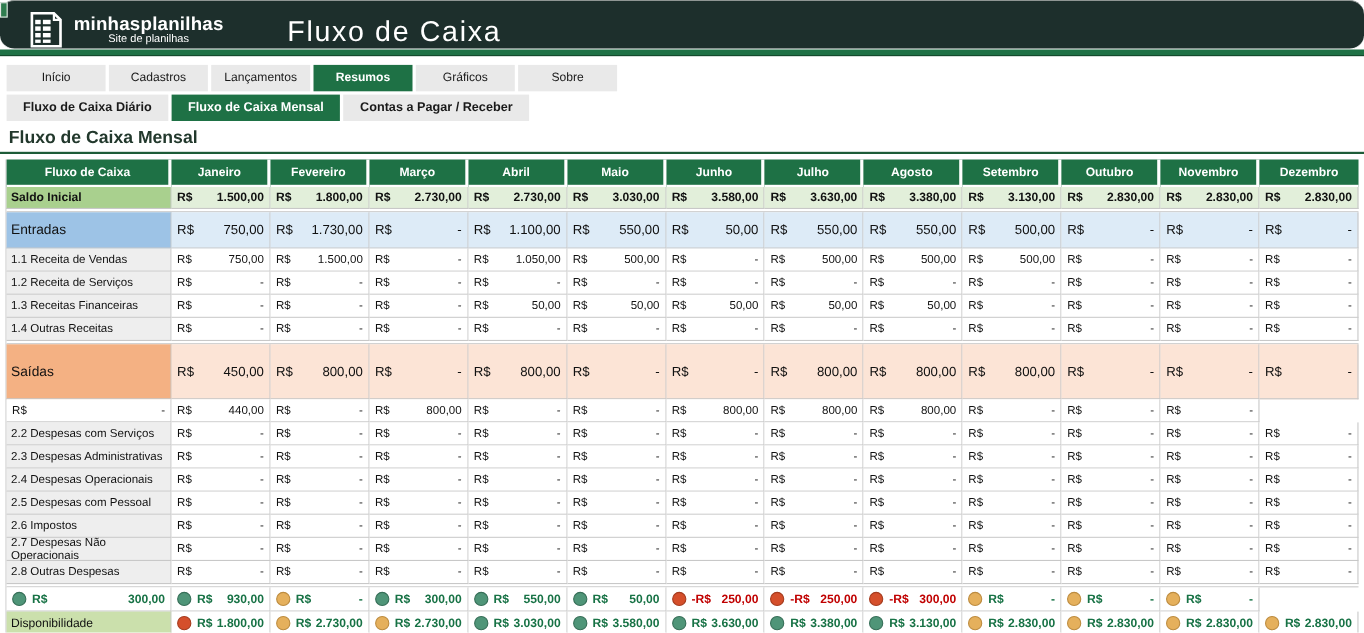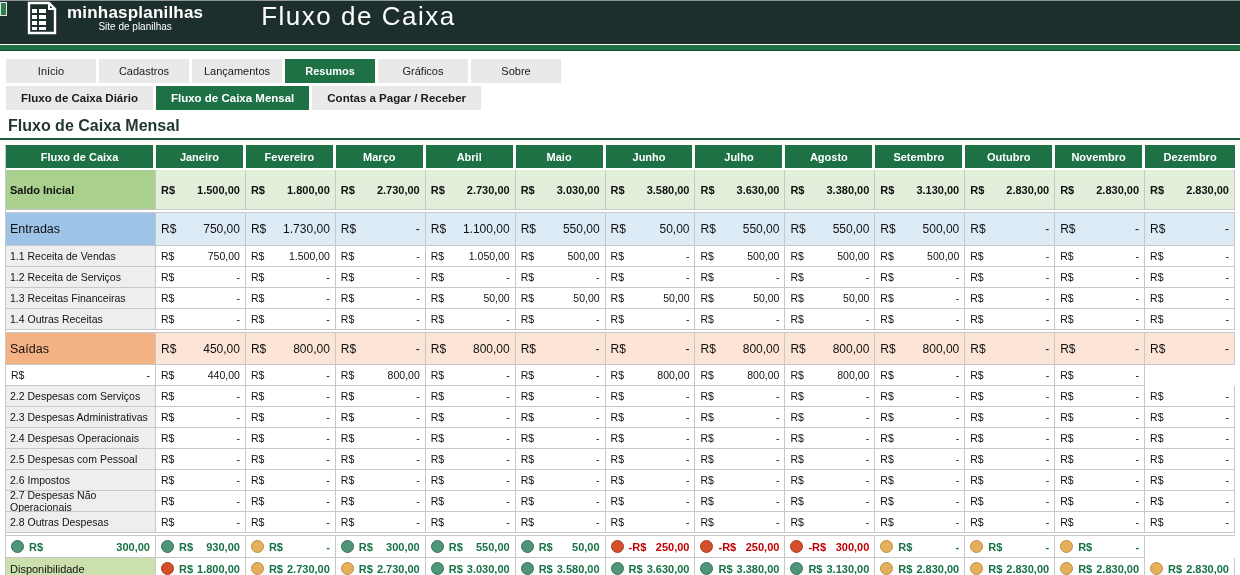"minhasplanilhas" .topbar { align-items: flex-start -> flex-end; border-radius: none -> 13px }
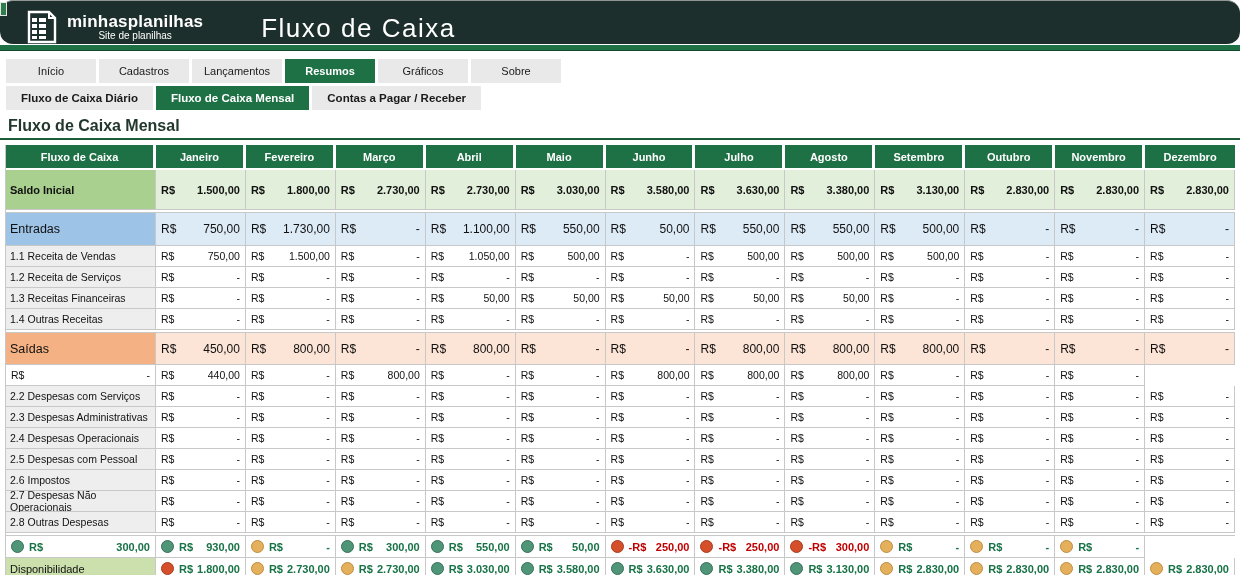"Saldo Inicial" .r-saldo .cell { height: 40px -> 20px }
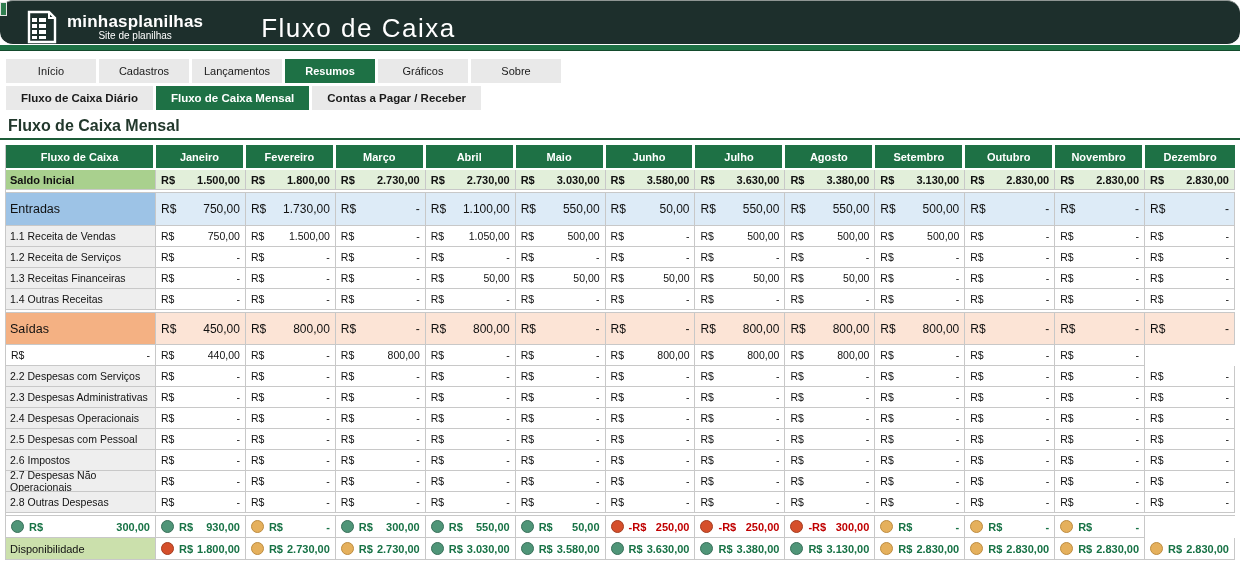"Saídas" .r-orange .cell { height: 32px -> 50px }
